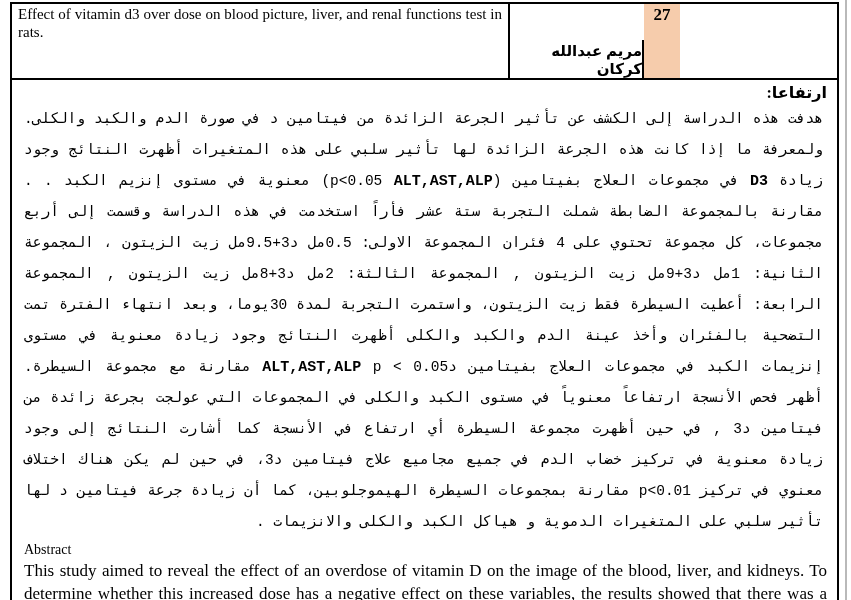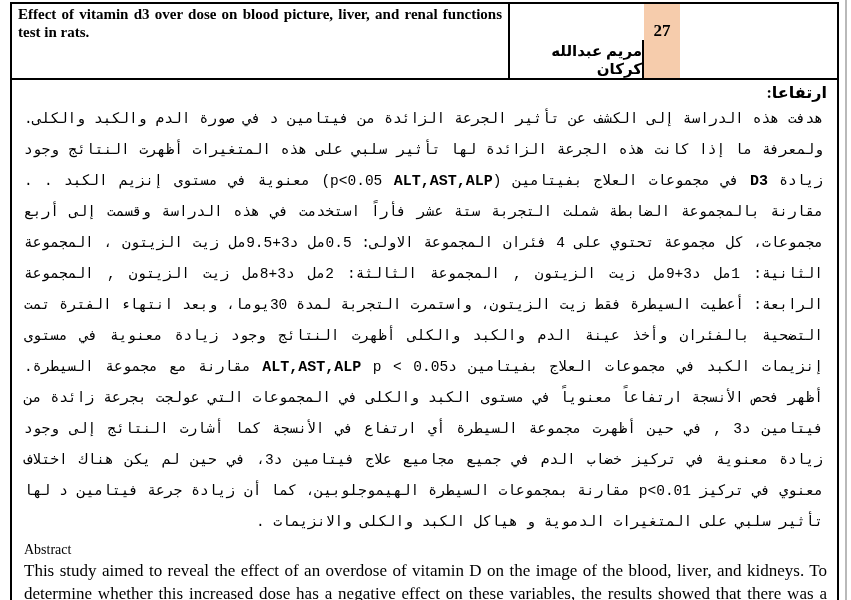"Effect of vitamin d3 over" .title-cell { font-weight: bold -> normal }
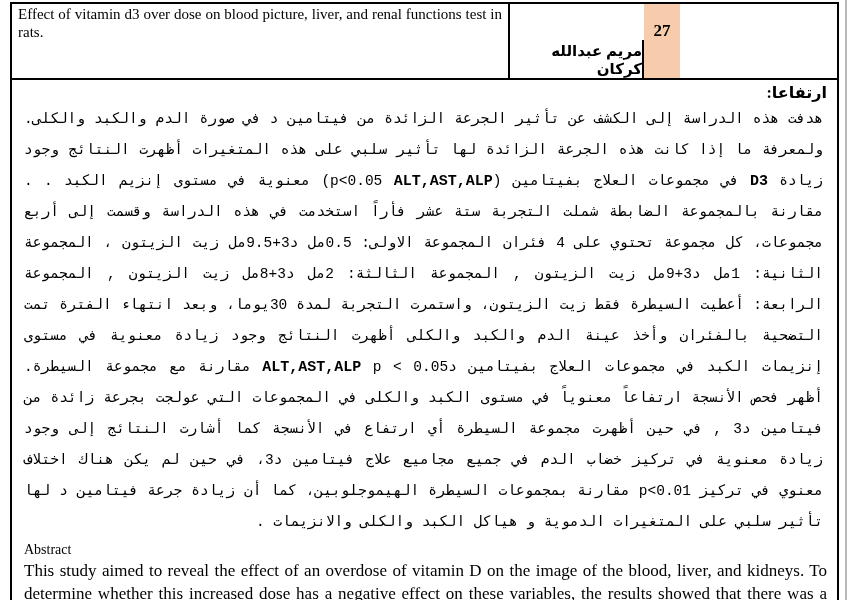"27" .num-cell { padding-top: 17px -> 1px }
